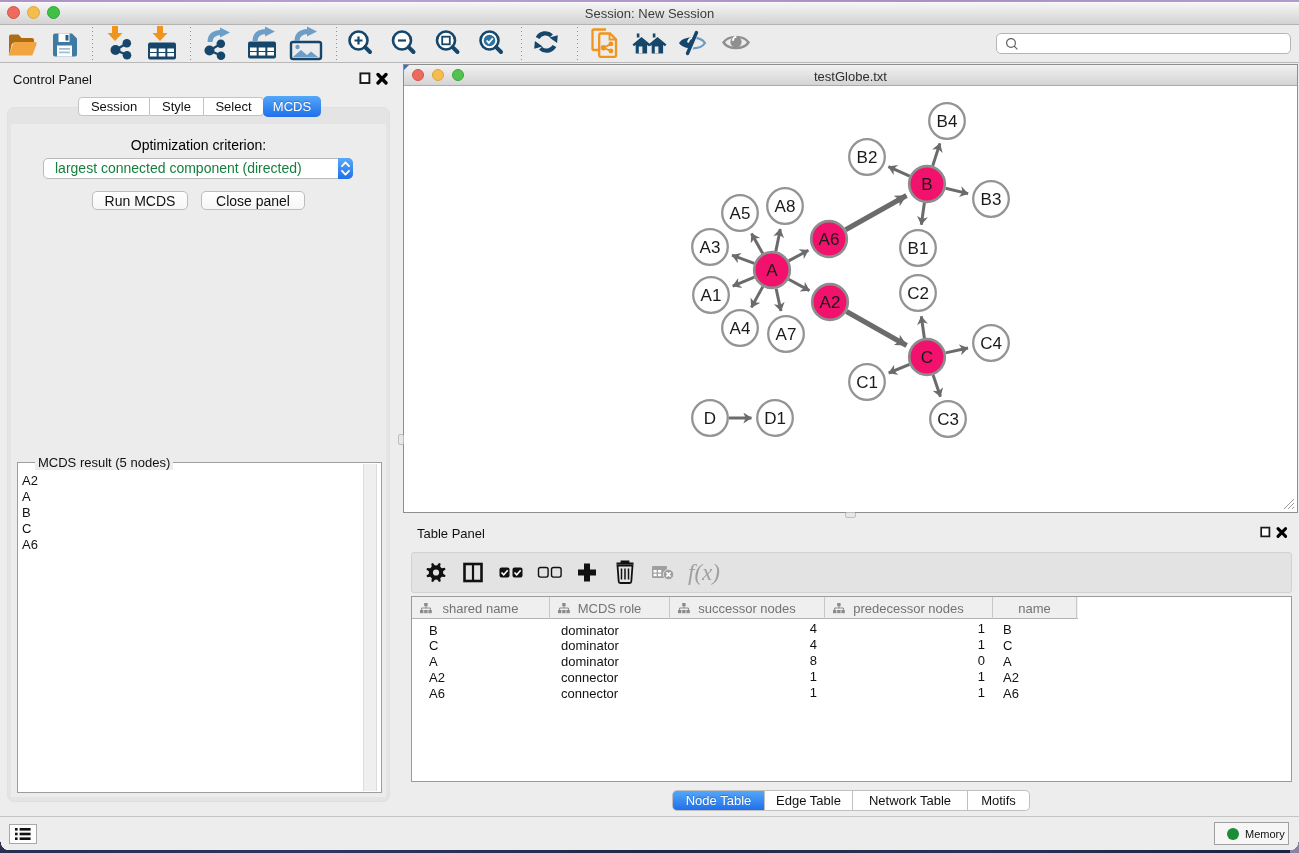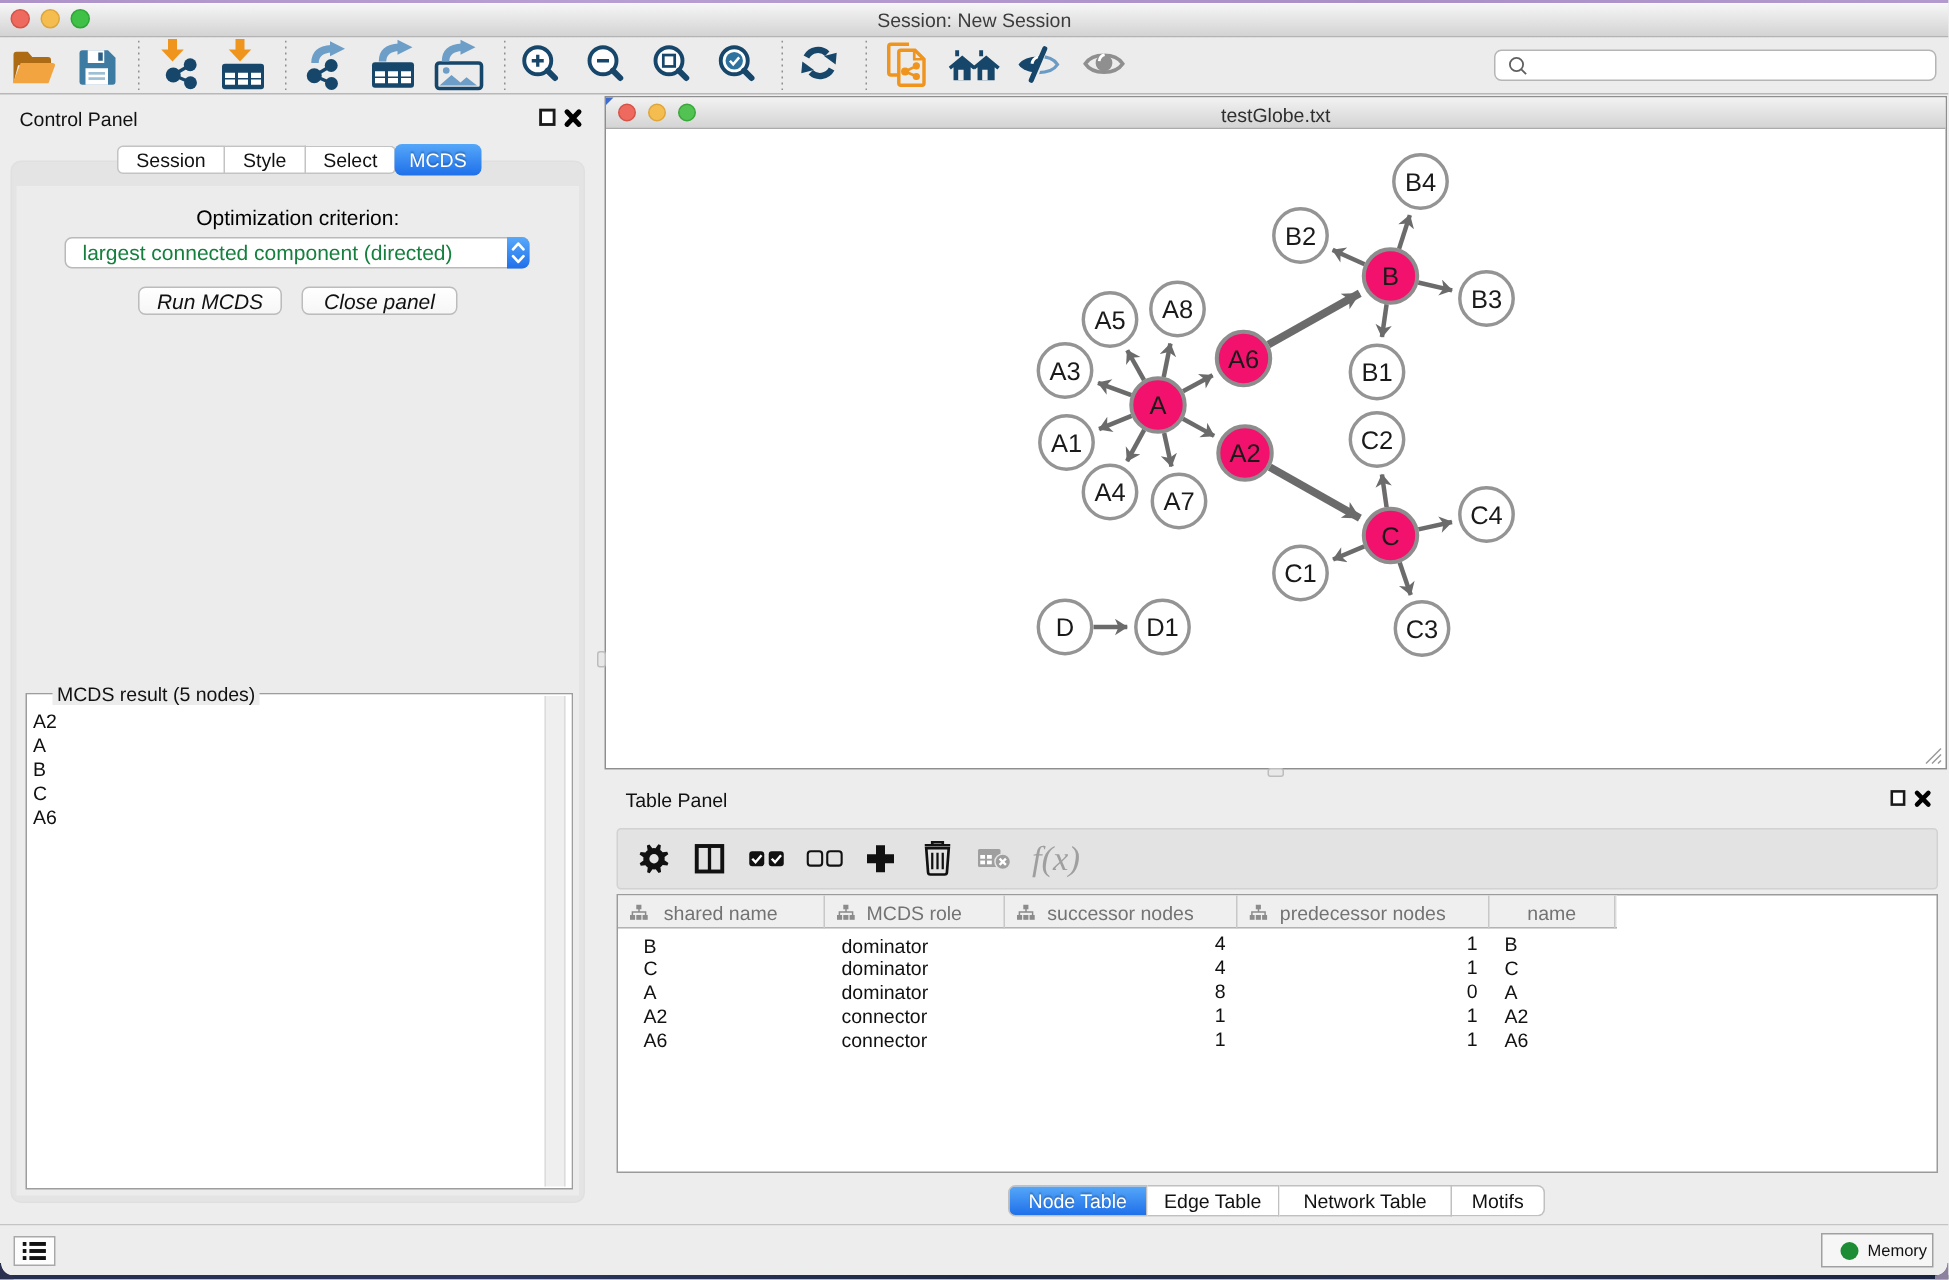"Run MCDS" .btn { font-style: italic -> none }
